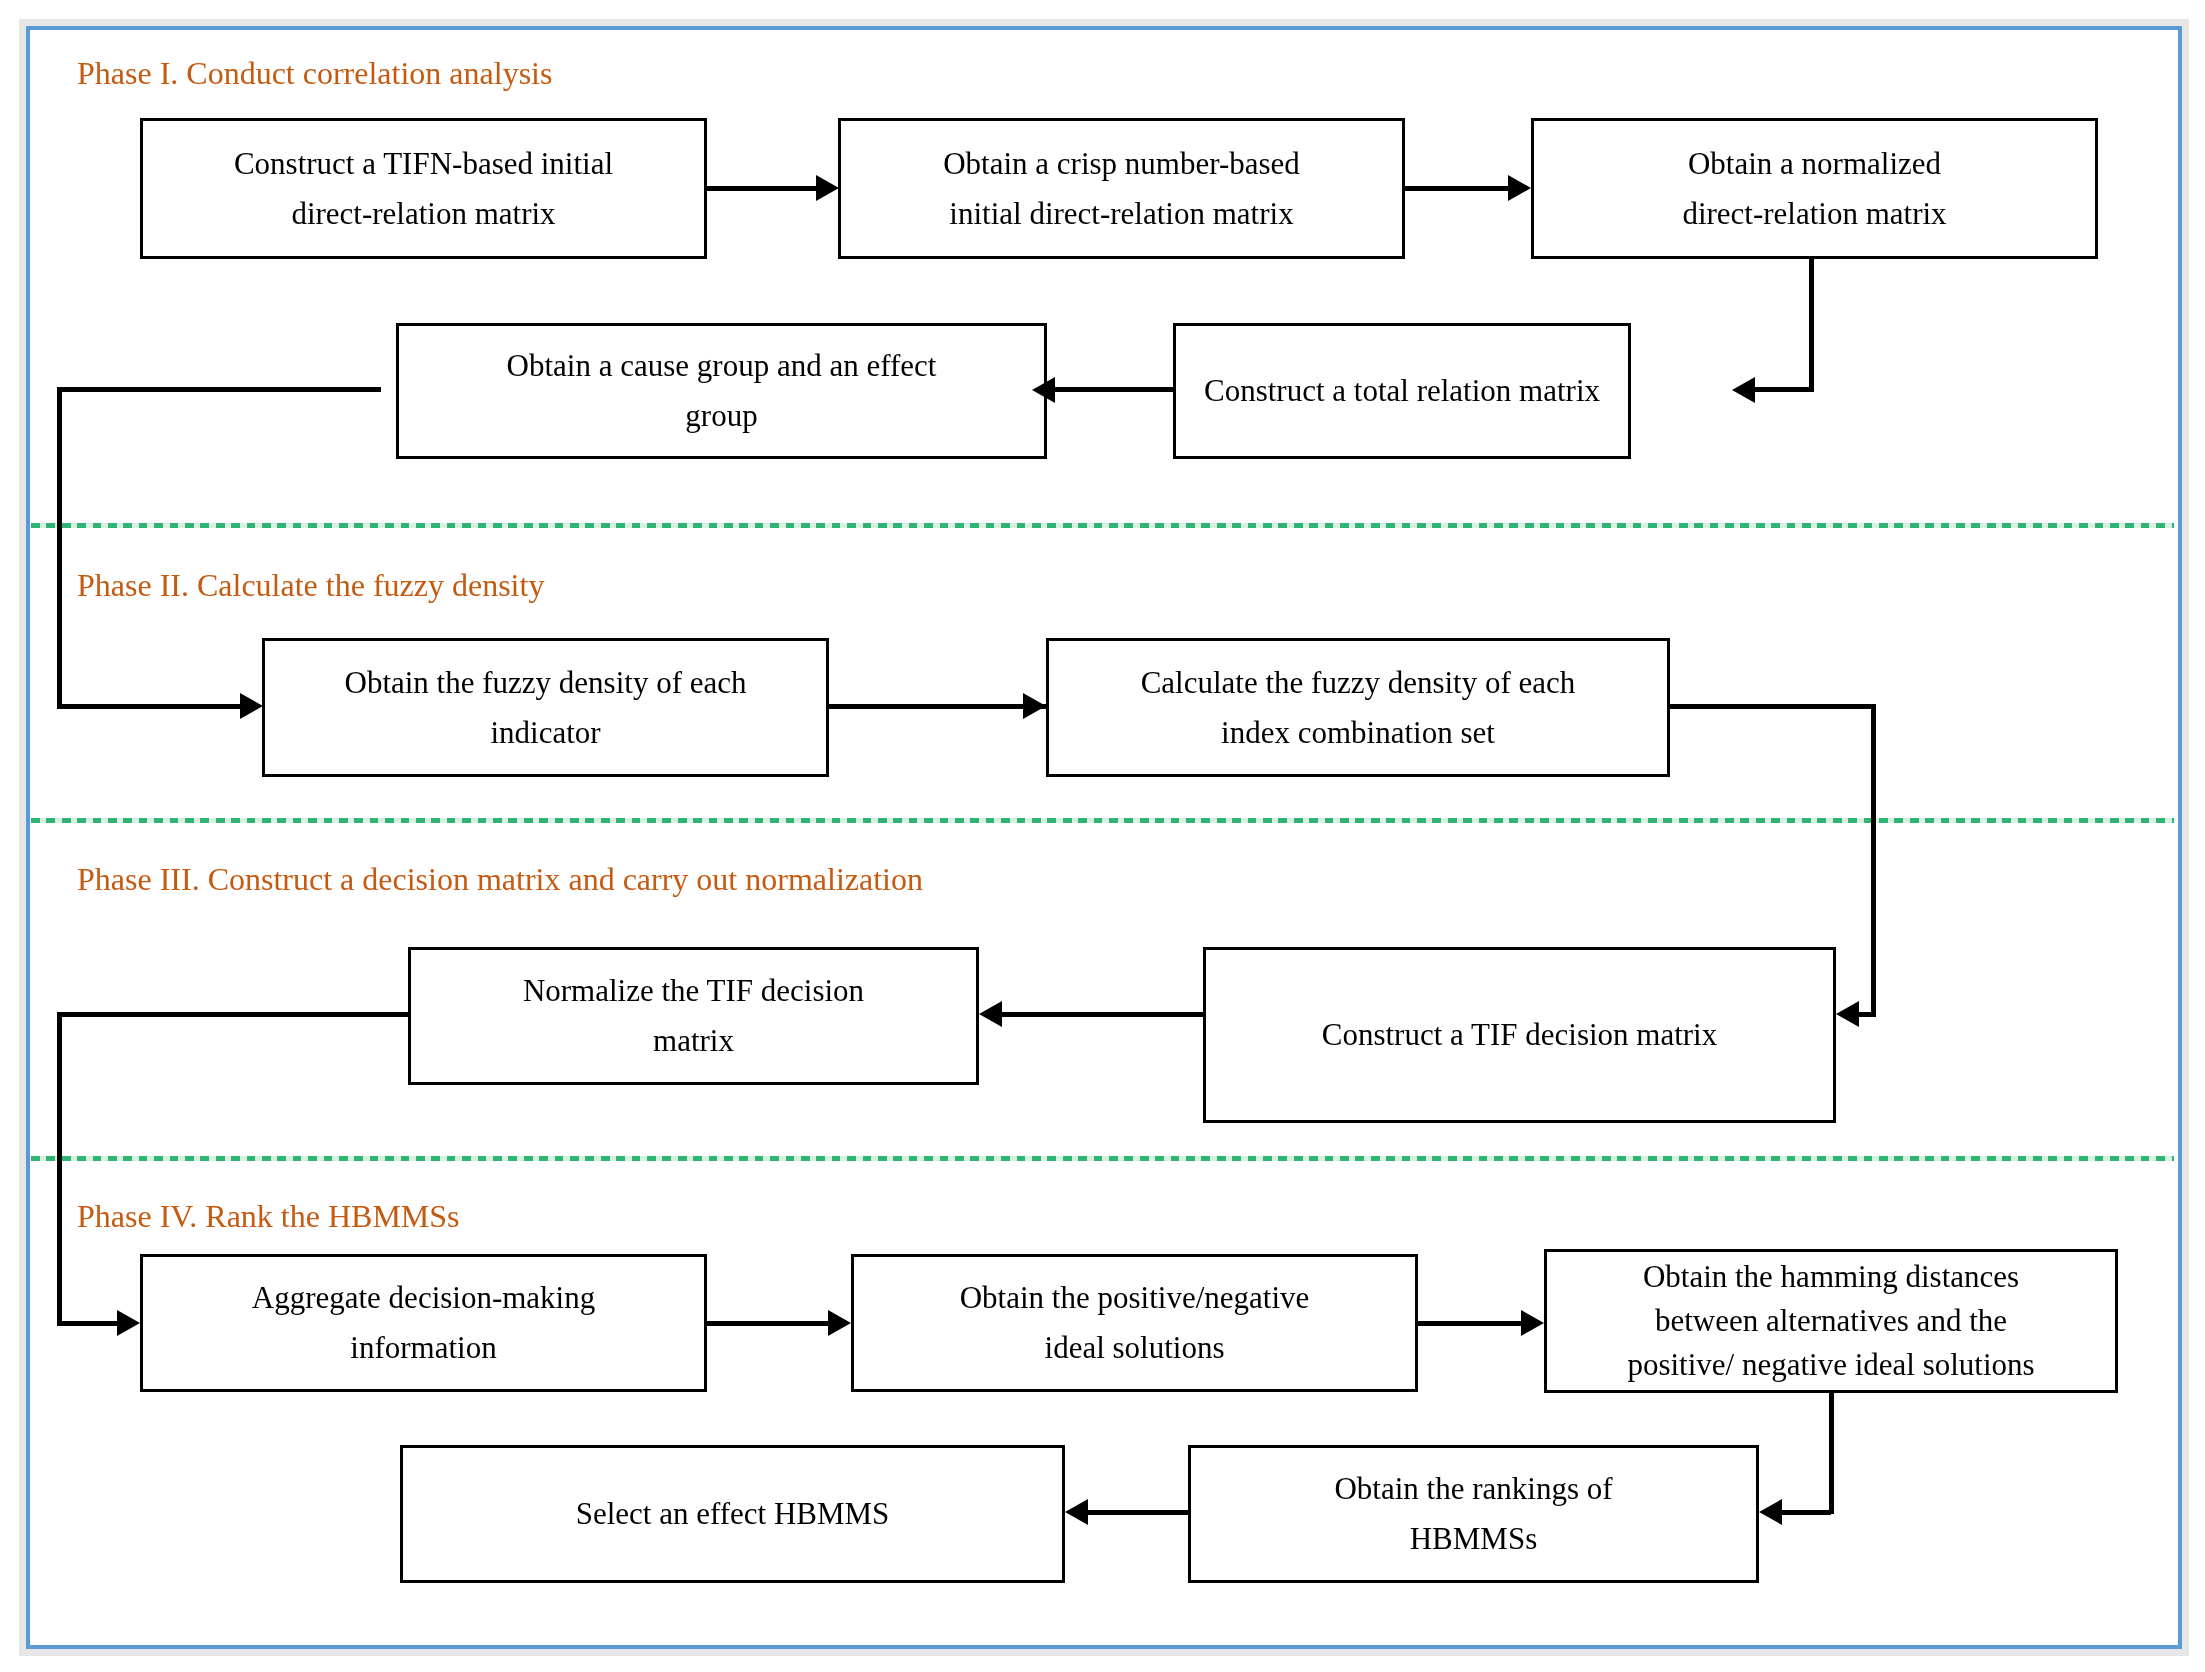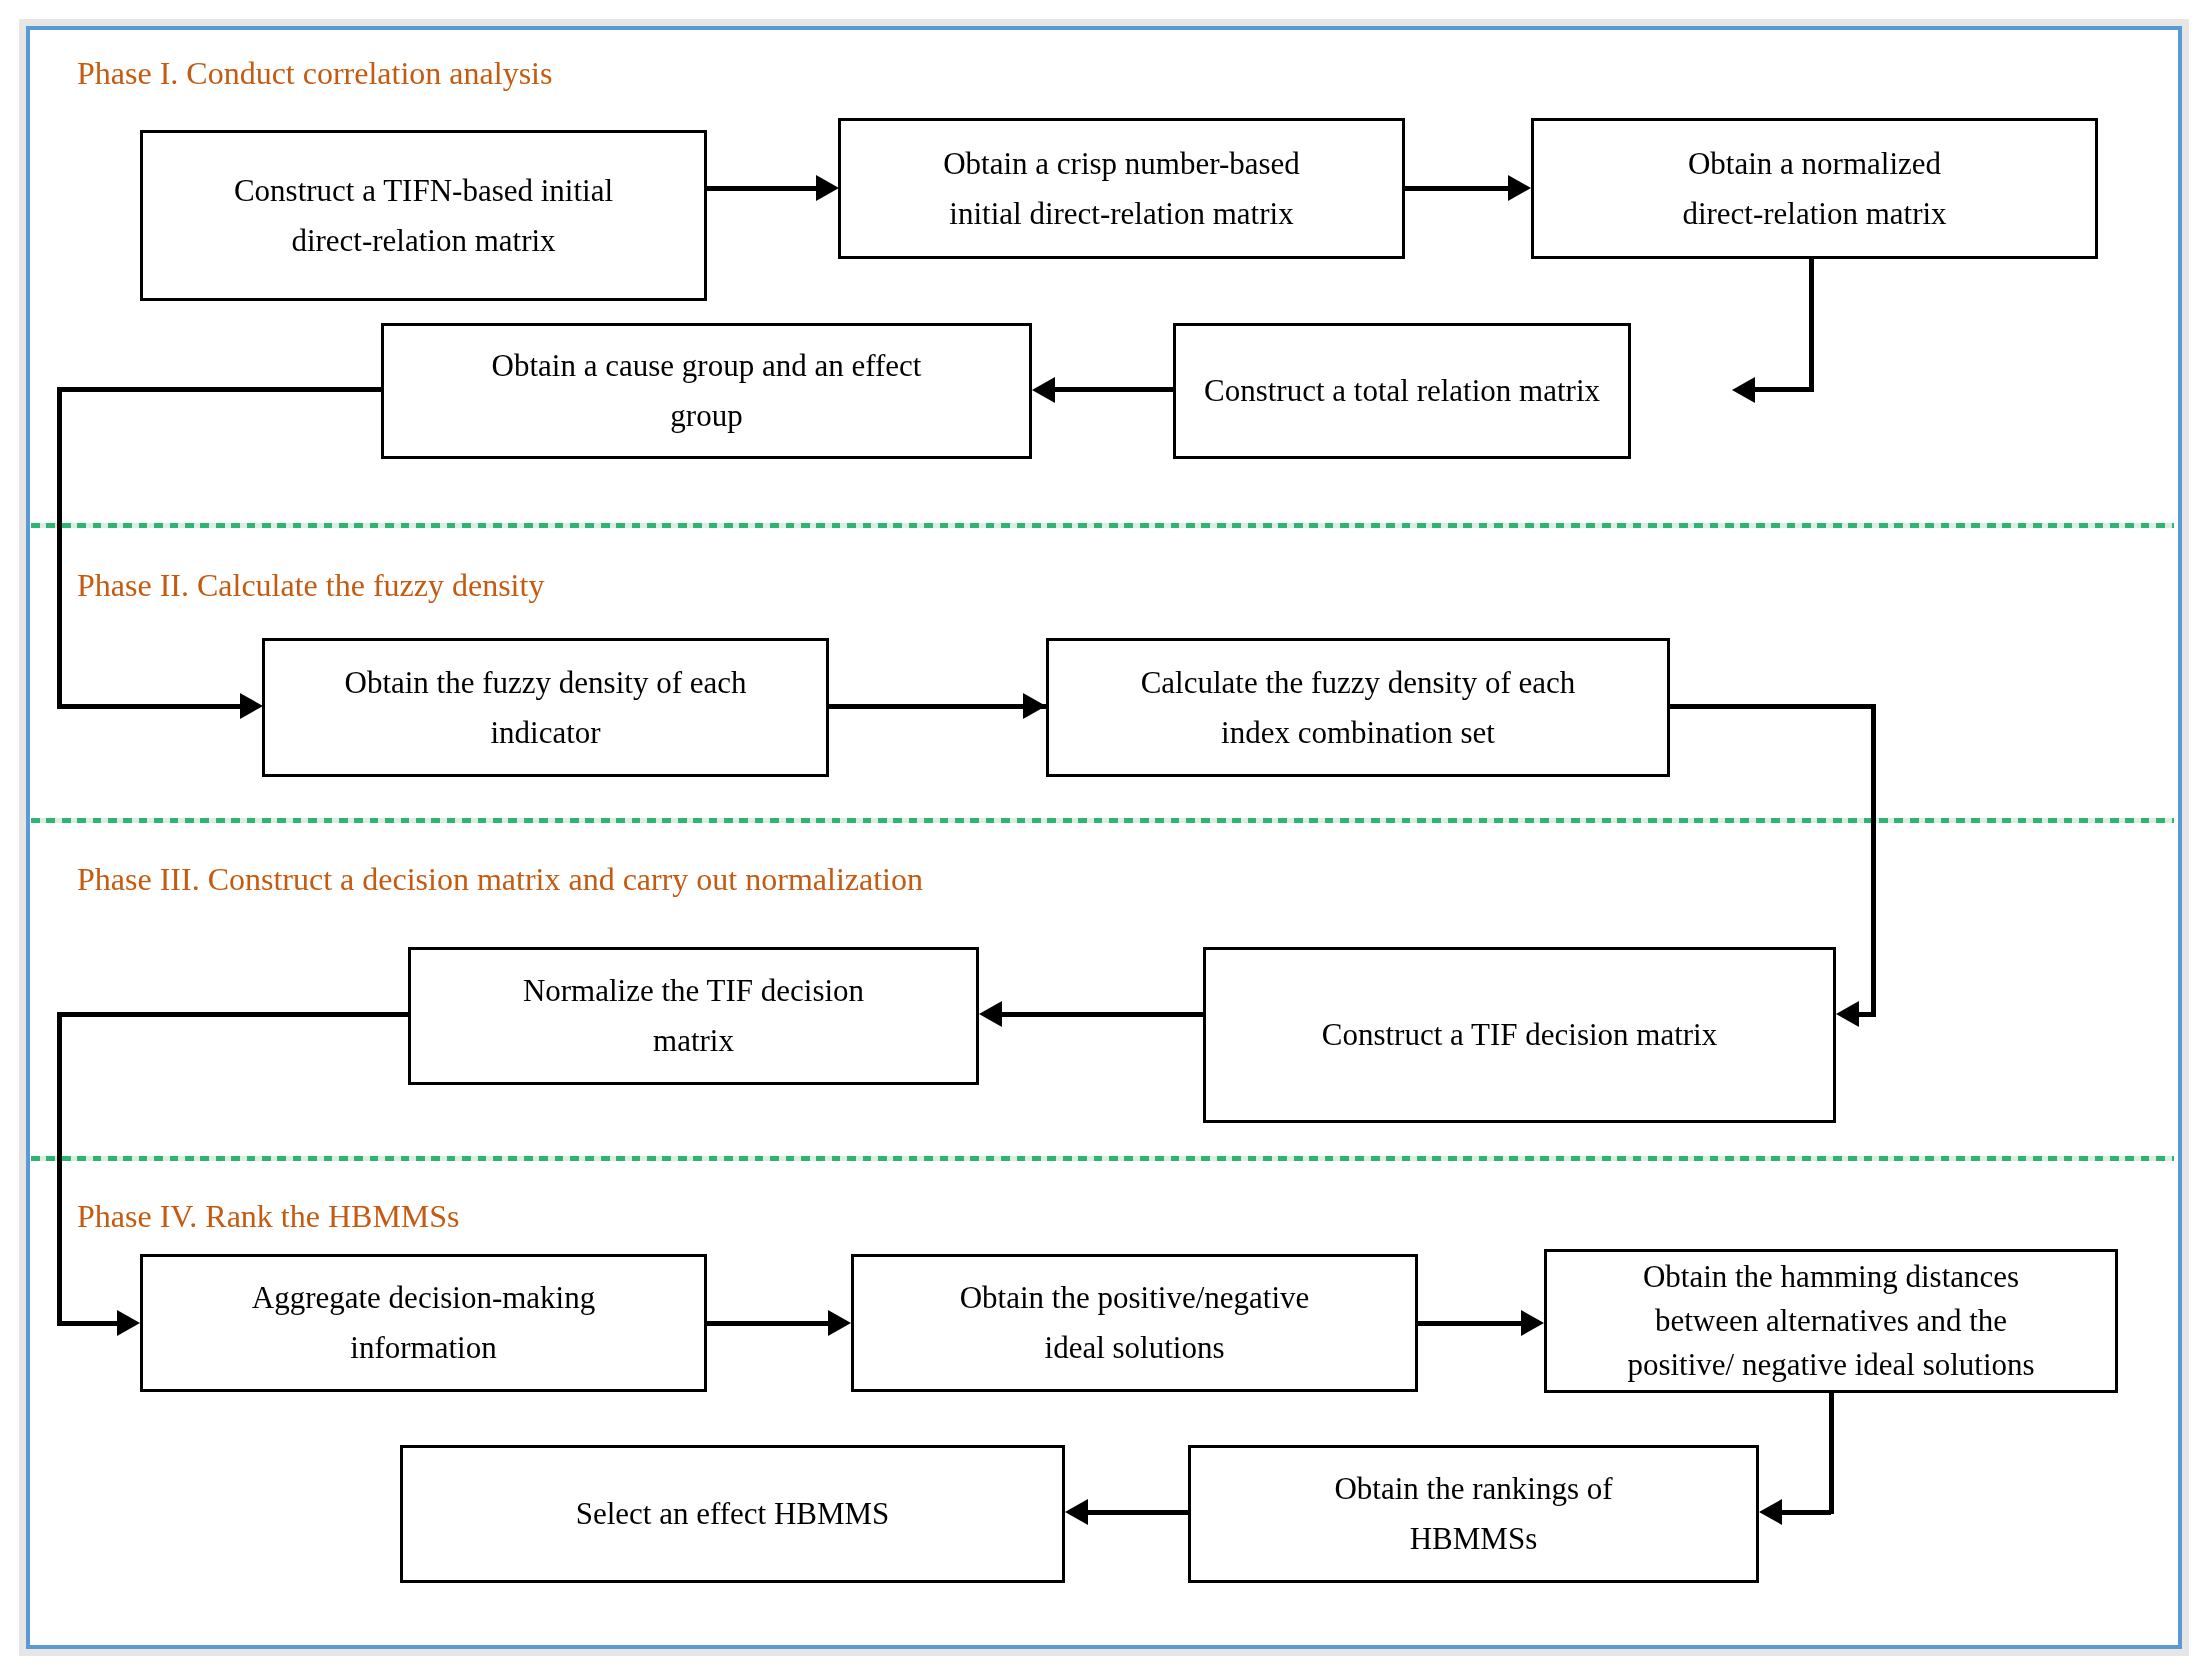"Construct a TIFN-based initial" div.box { height: 171px -> 141px; top: 130px -> 118px }
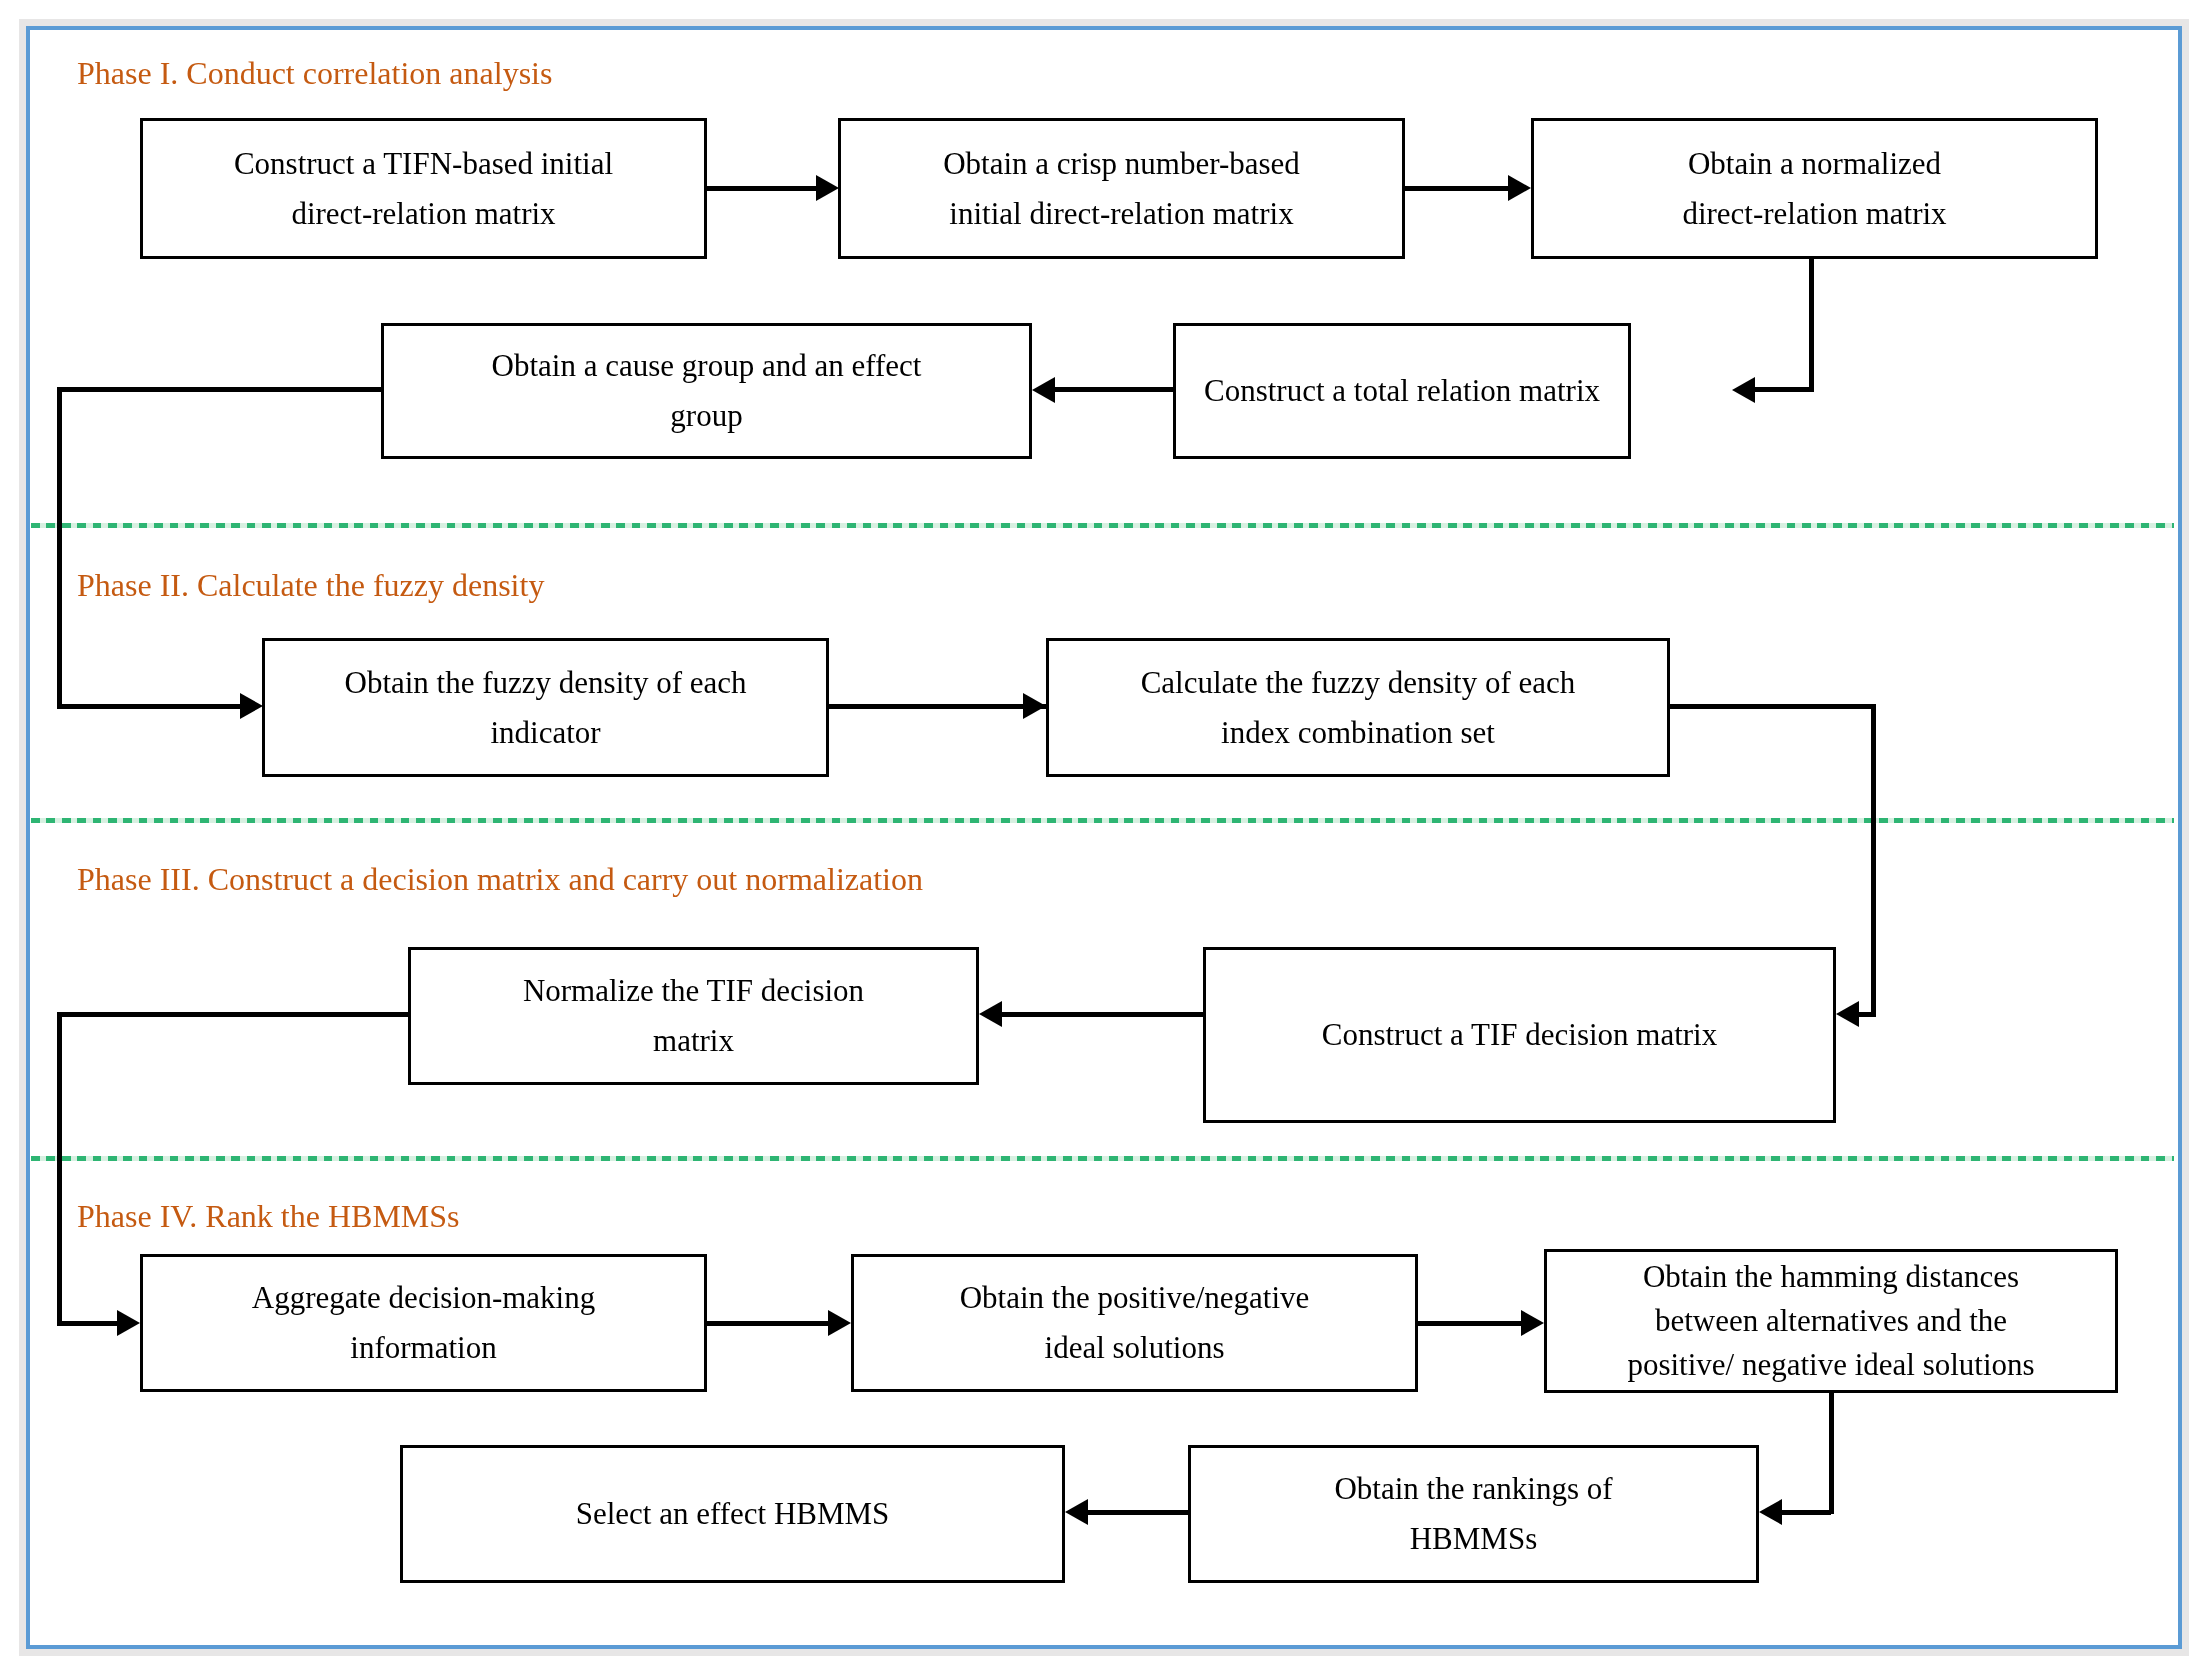"Obtain a cause group and" div.box { left: 381px -> 396px }
